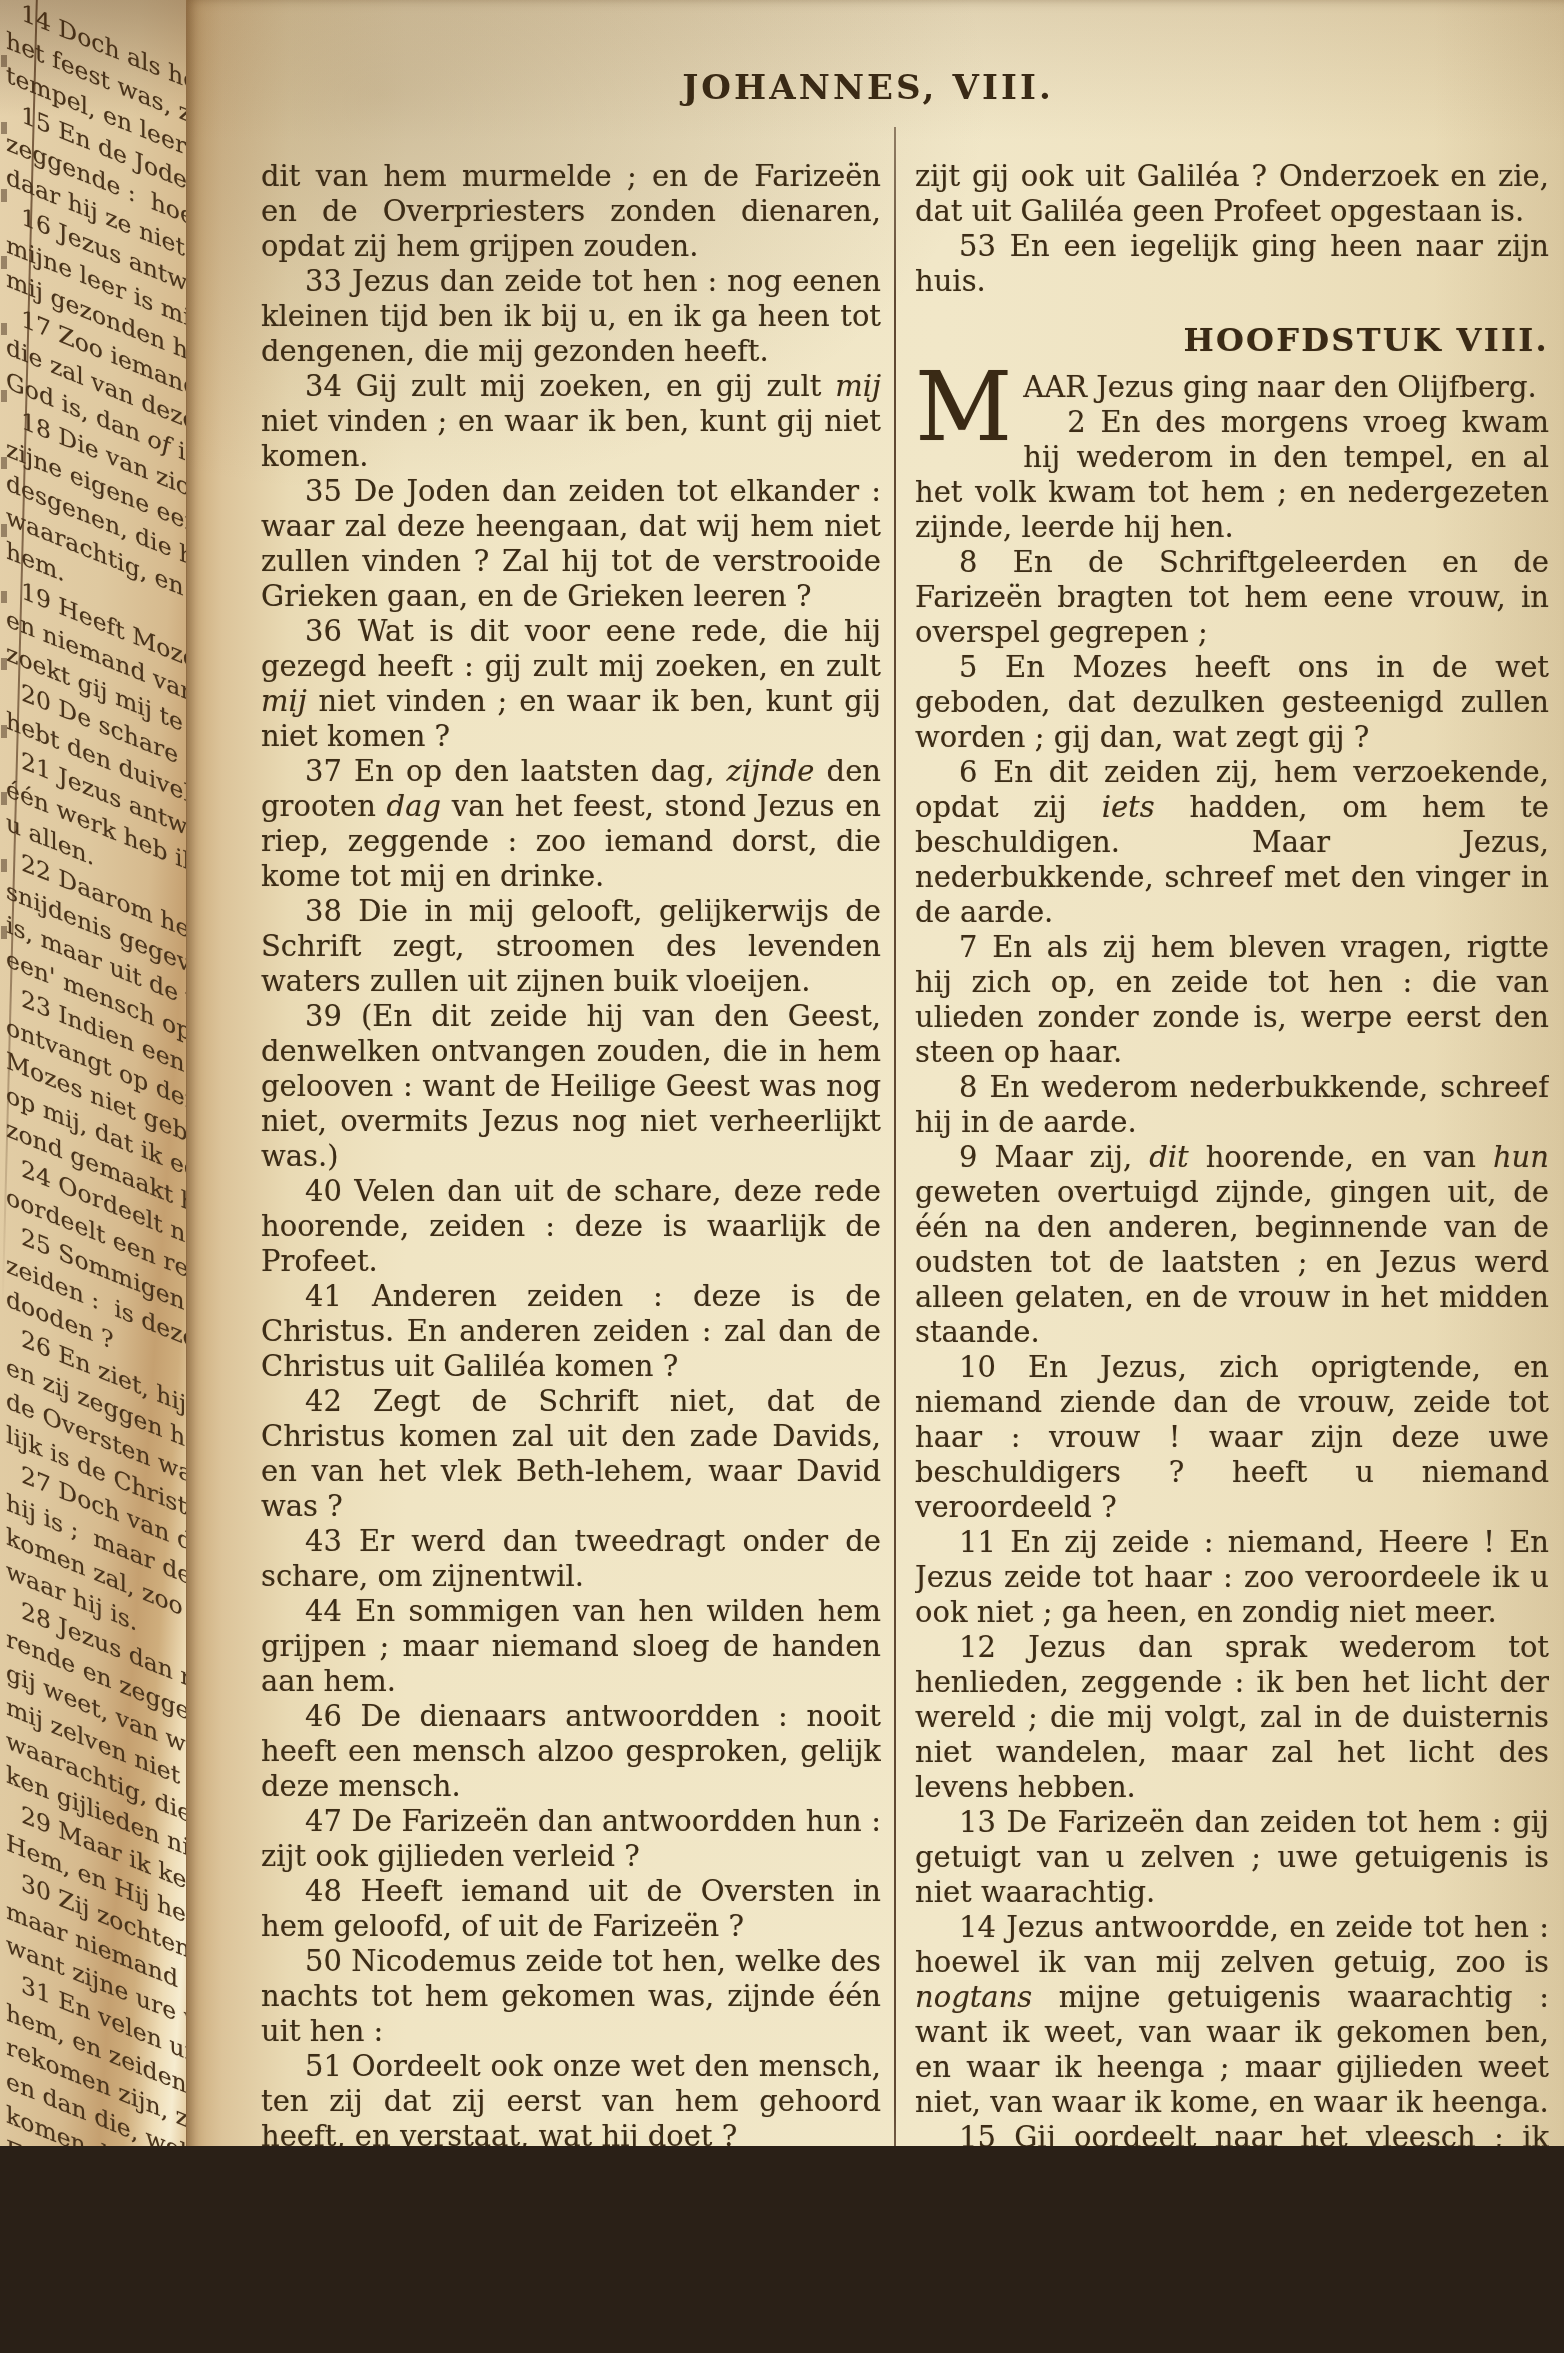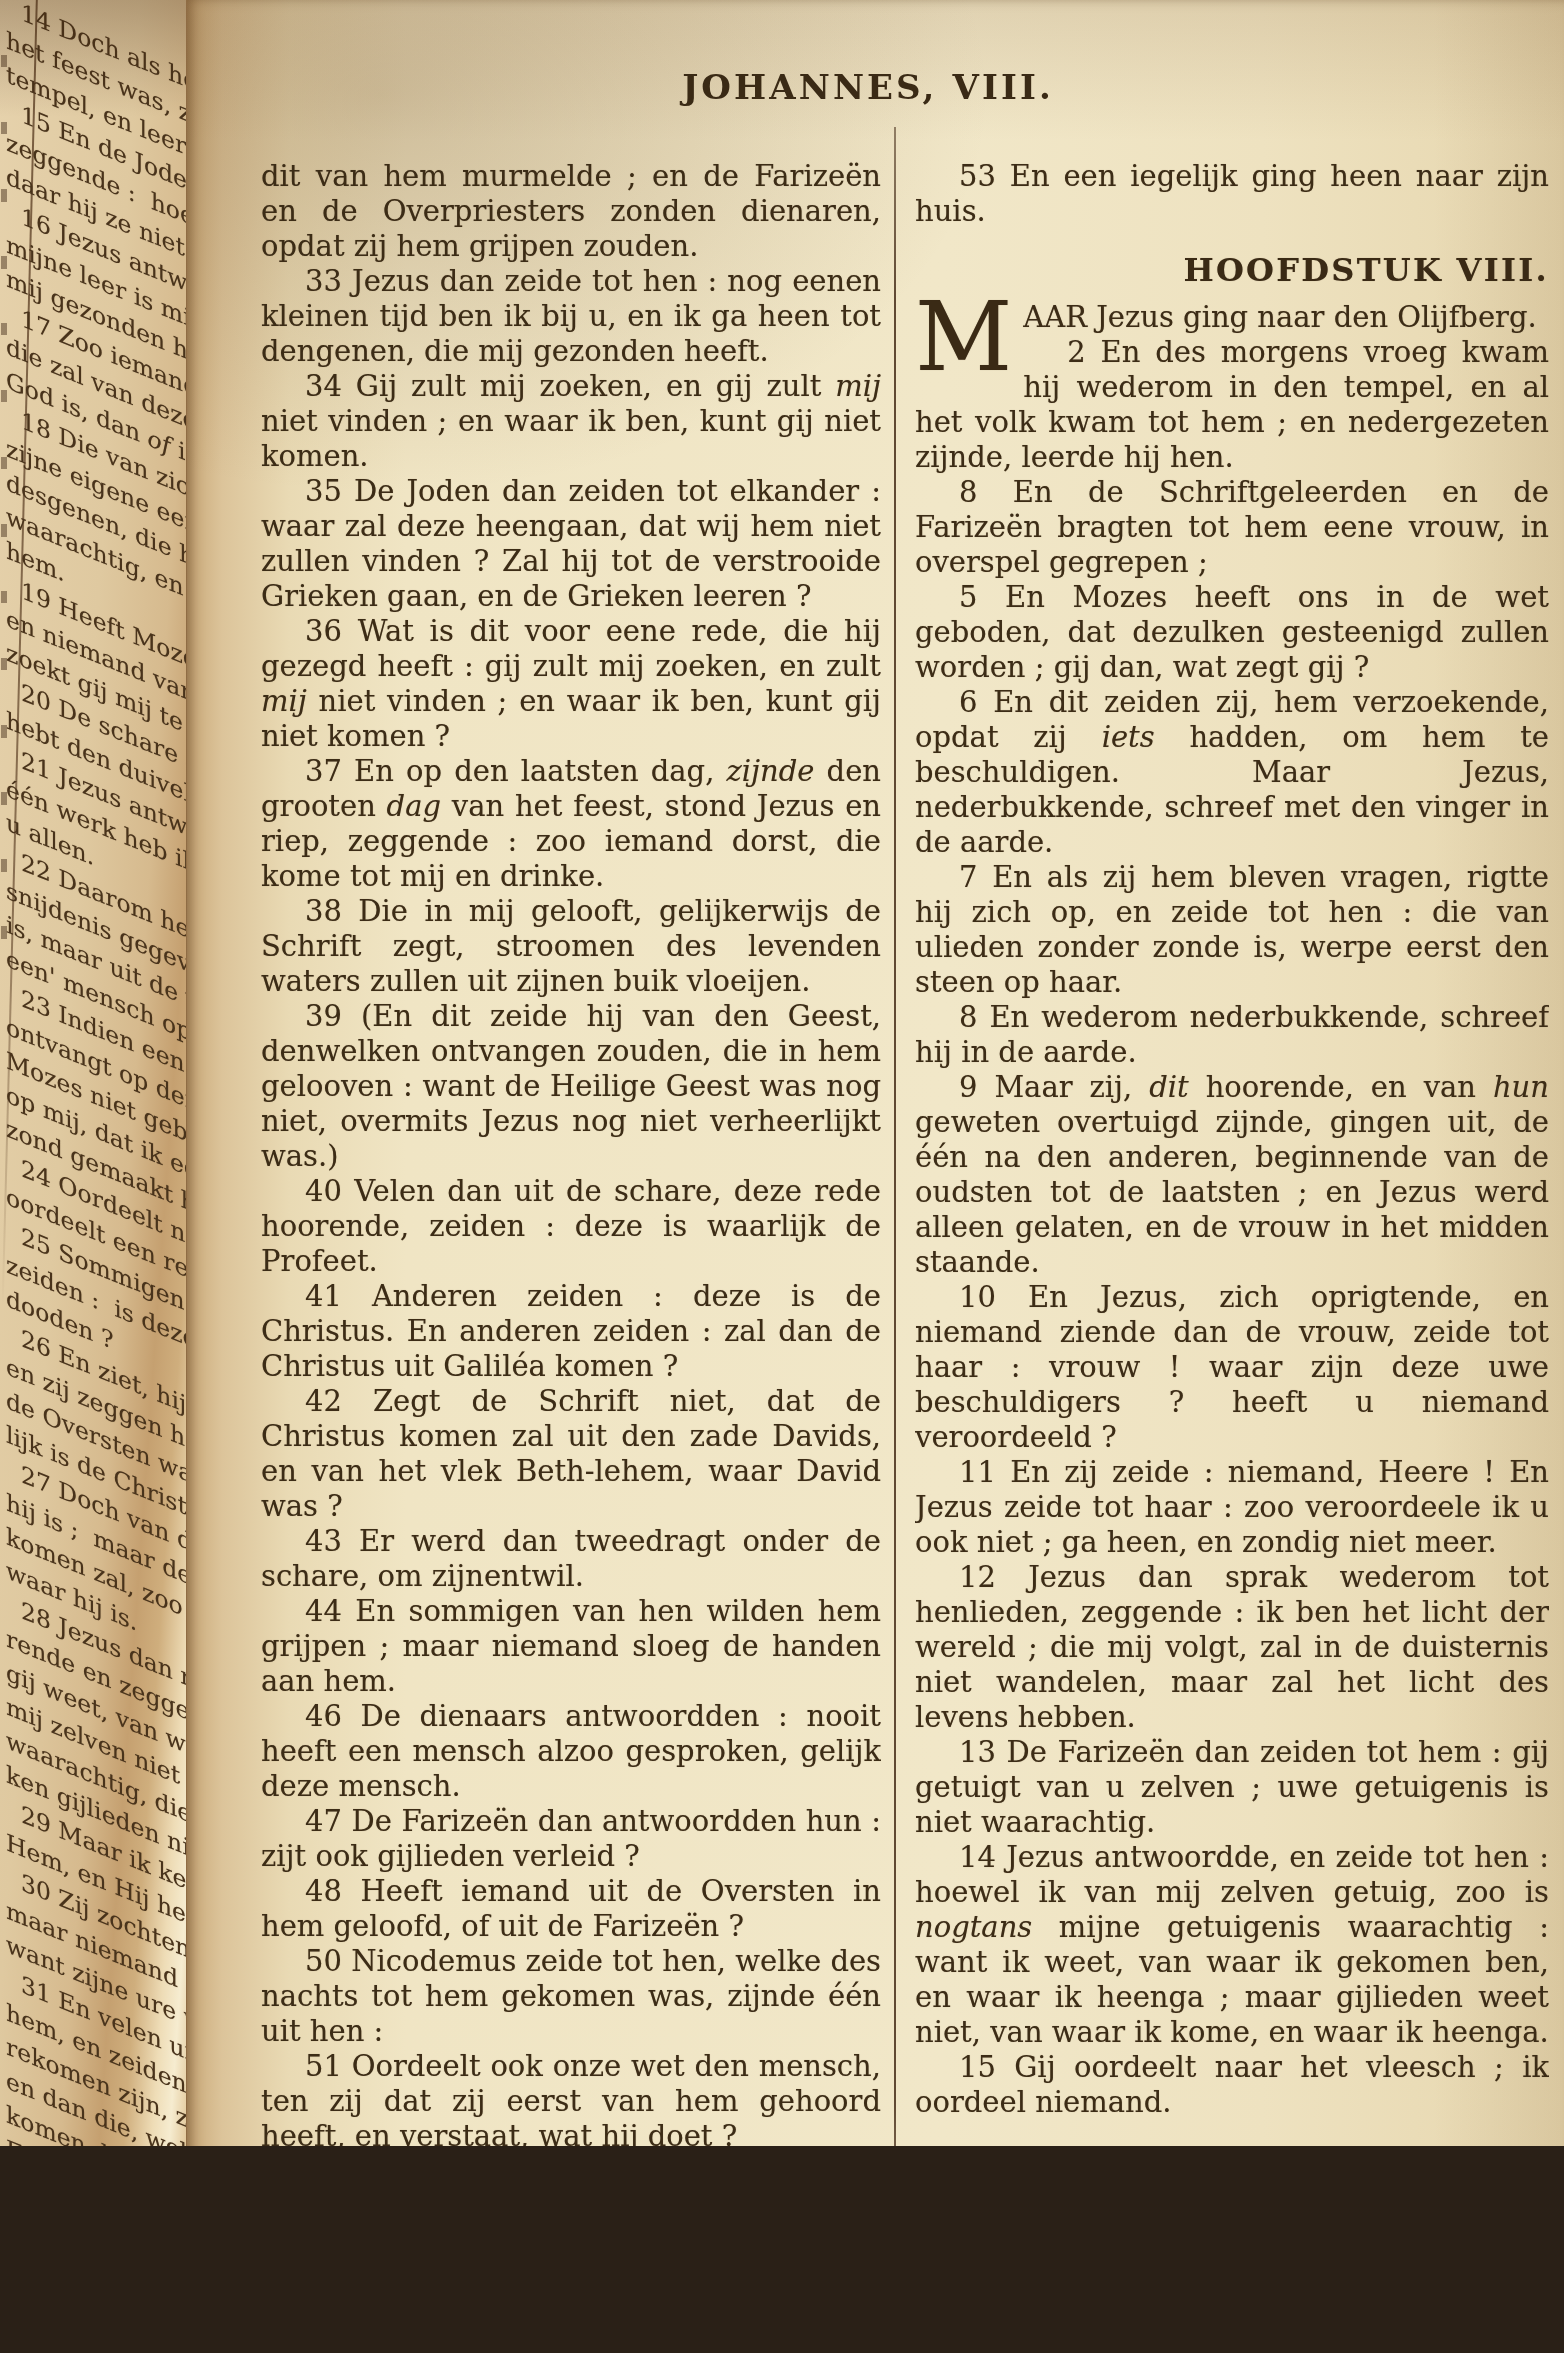"zijt gij ook uit Galiléa" p.verse { html: none -> <p>zijt gij ook uit Galiléa ? Onderzoek en zie, dat uit Galiléa geen Profeet opgestaan is.</p> }
